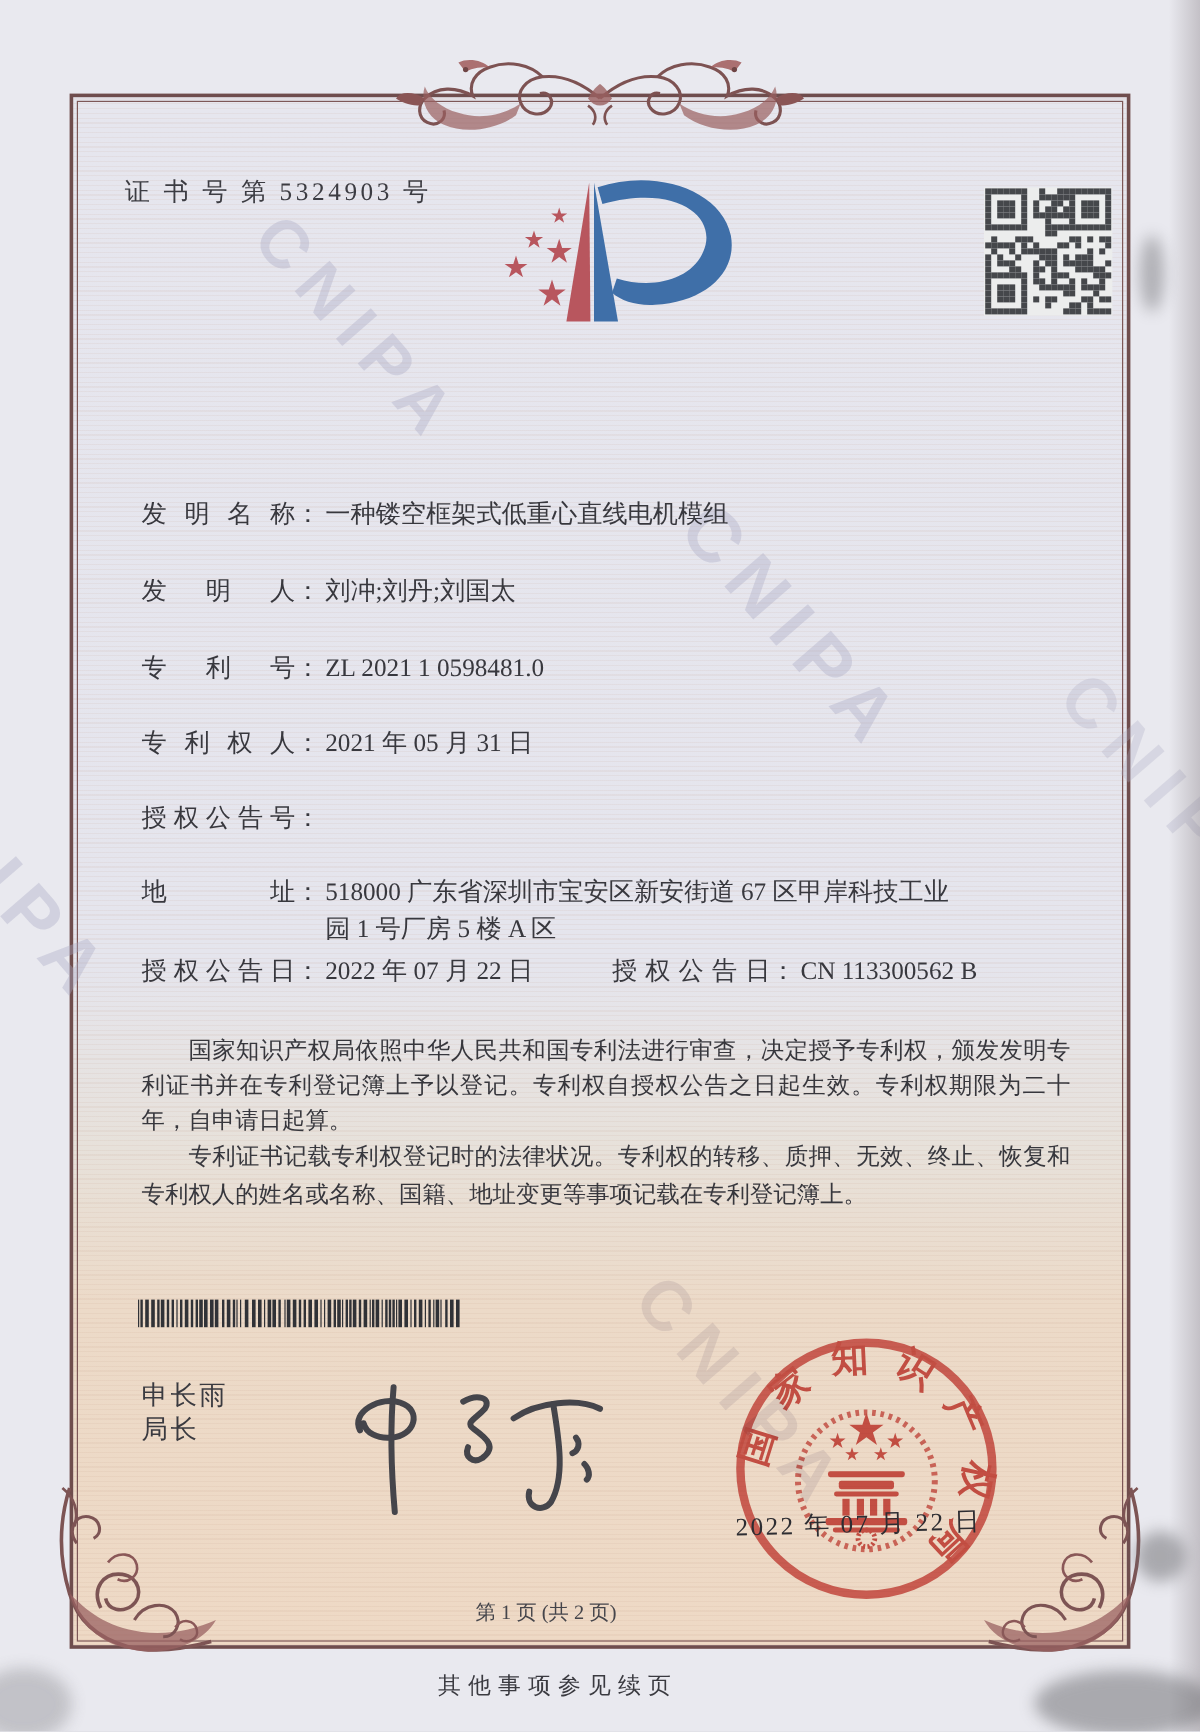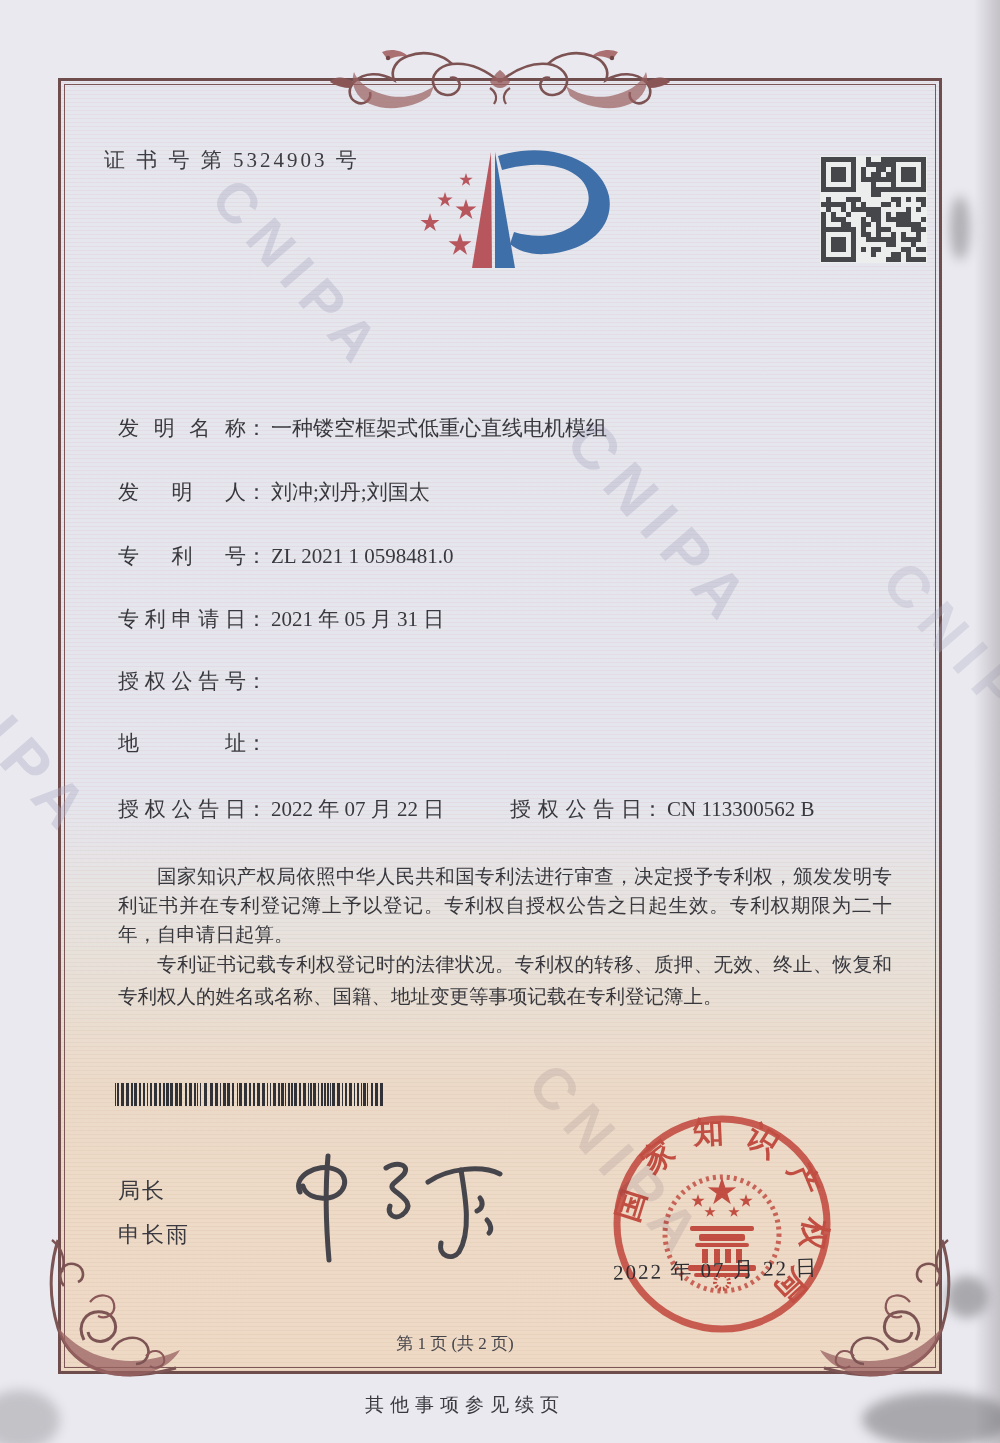"专利申请日" span.flabel { text: 申请日 -> 权人 }
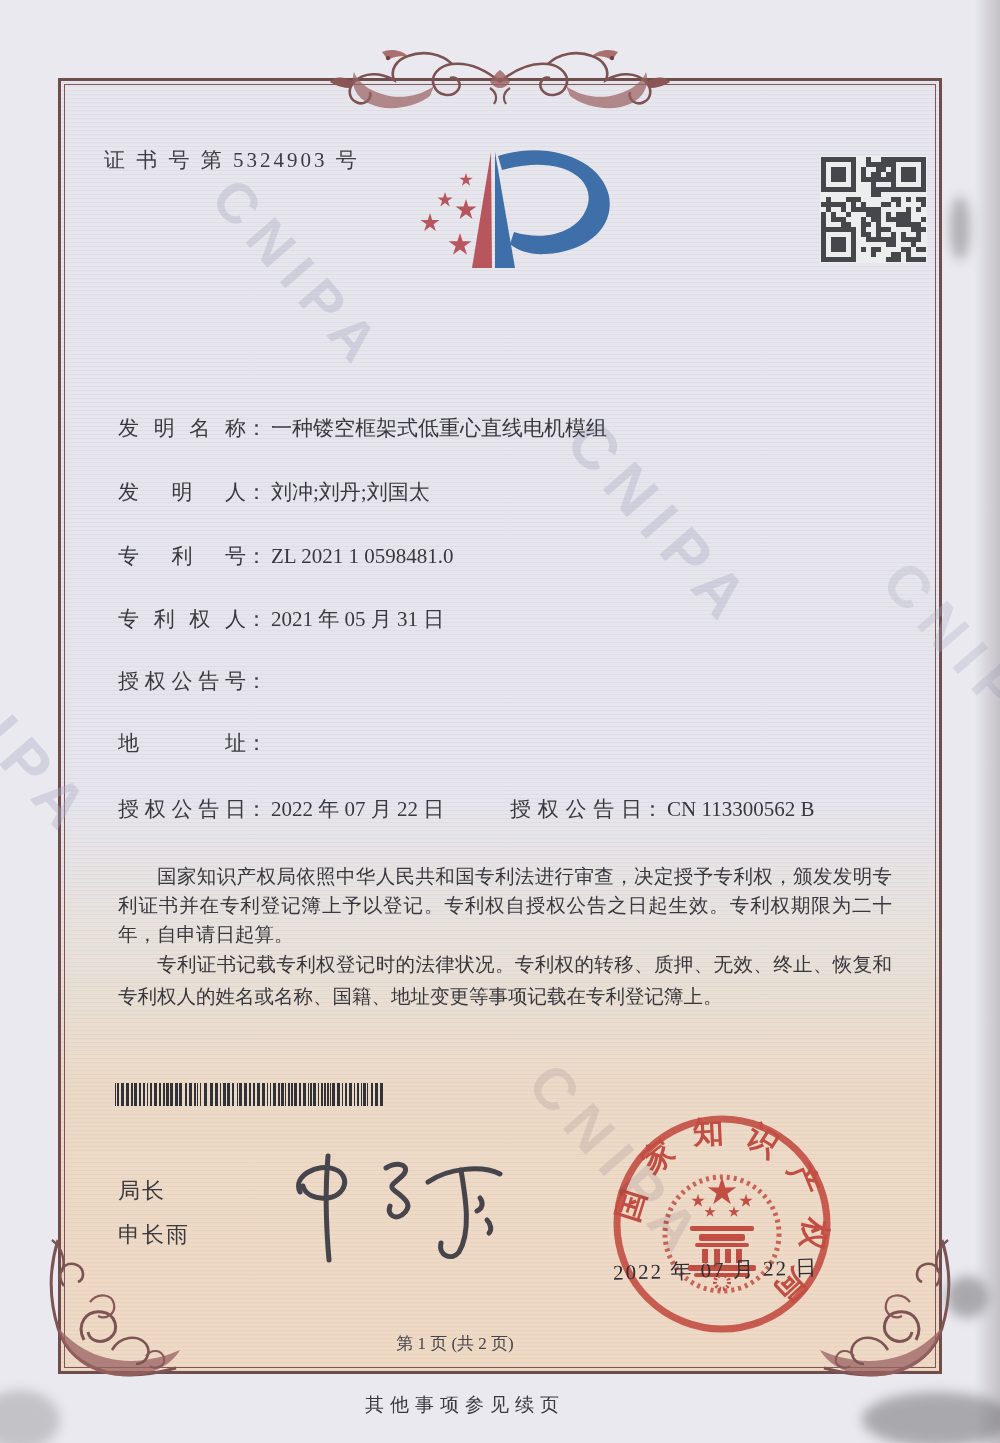"518000 广东省深圳市宝安区新安街道 67 区甲岸科技工业园 1" span.fvalue { html: none -> <span>518000 广东省深圳市宝安区新安街道 67 区甲岸科技工业园 1 号厂房 5 楼 A 区</span> }
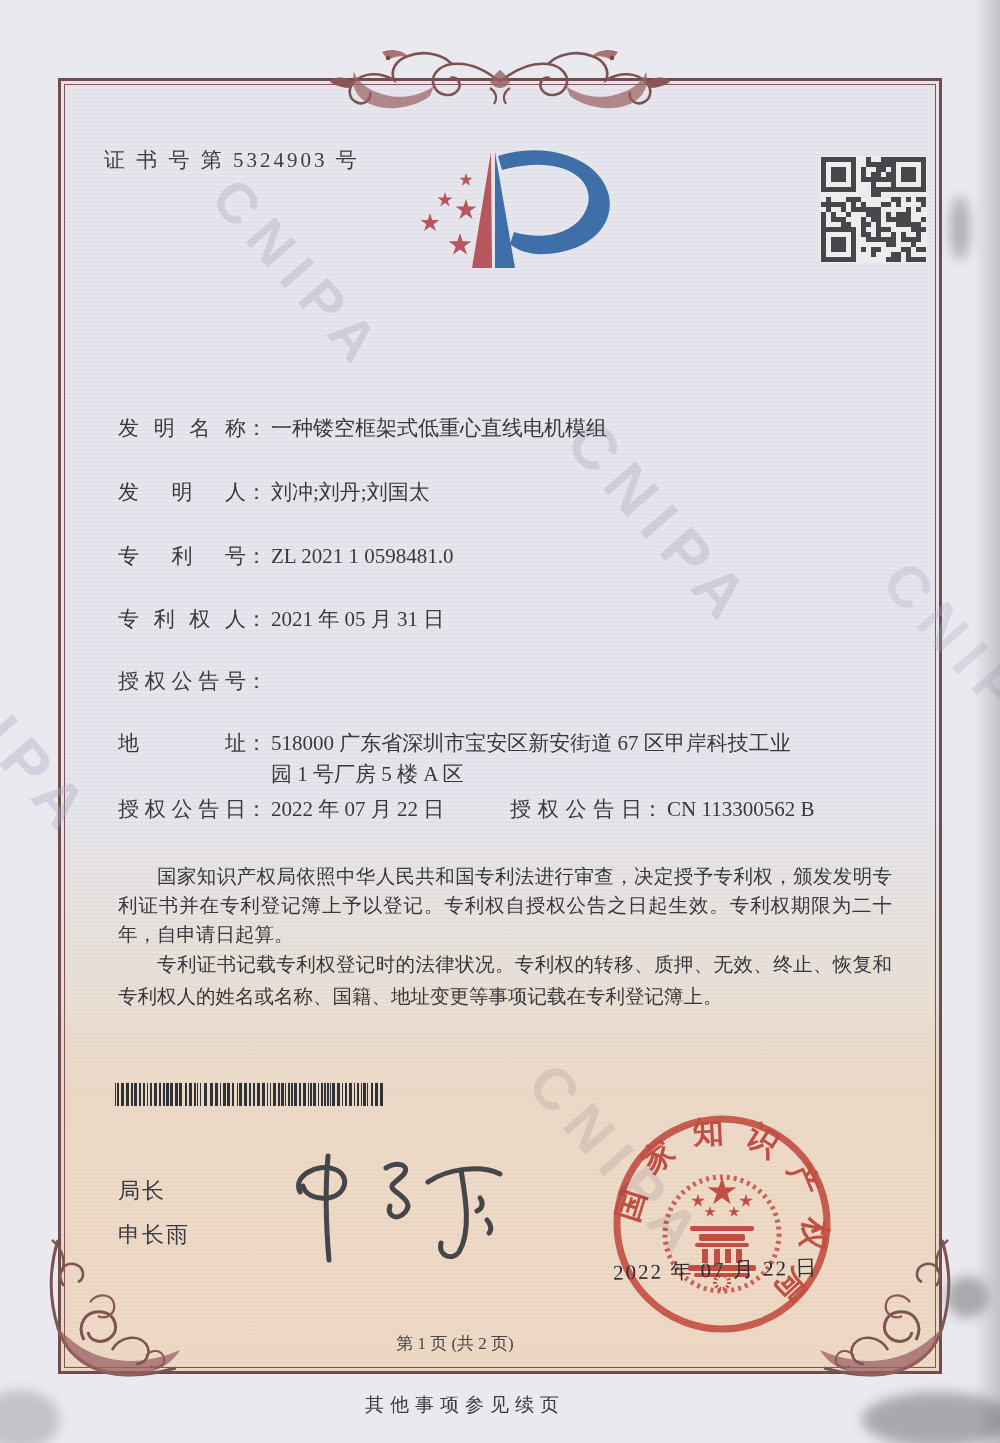"申长雨" .d2 { top: 1220px -> 1148px }
